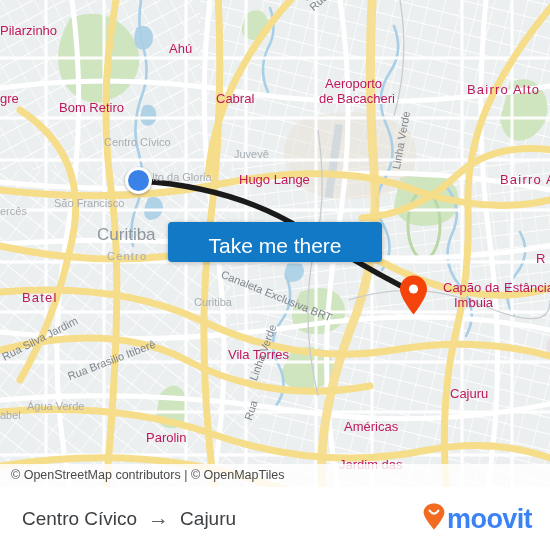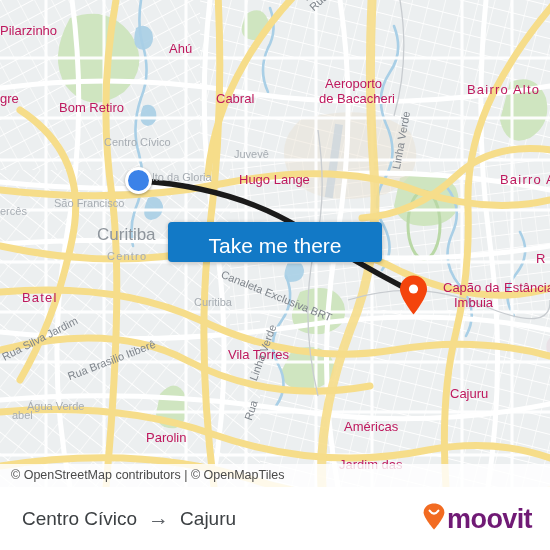"abel" div.map-label { left: 12px -> 0px }
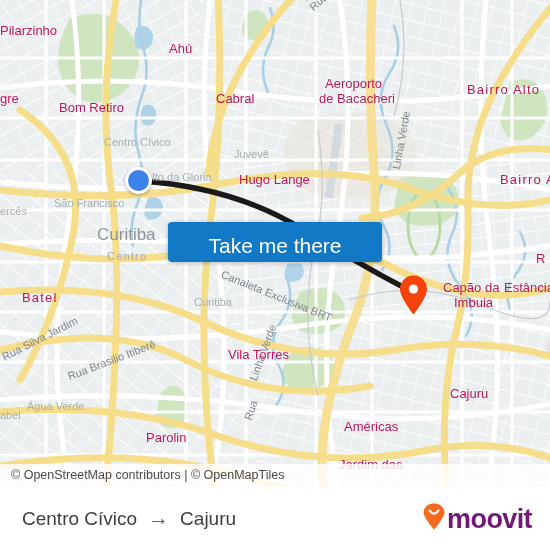"moovit" #moovit-wordmark { color: #701a75 -> #3b82f6 }
